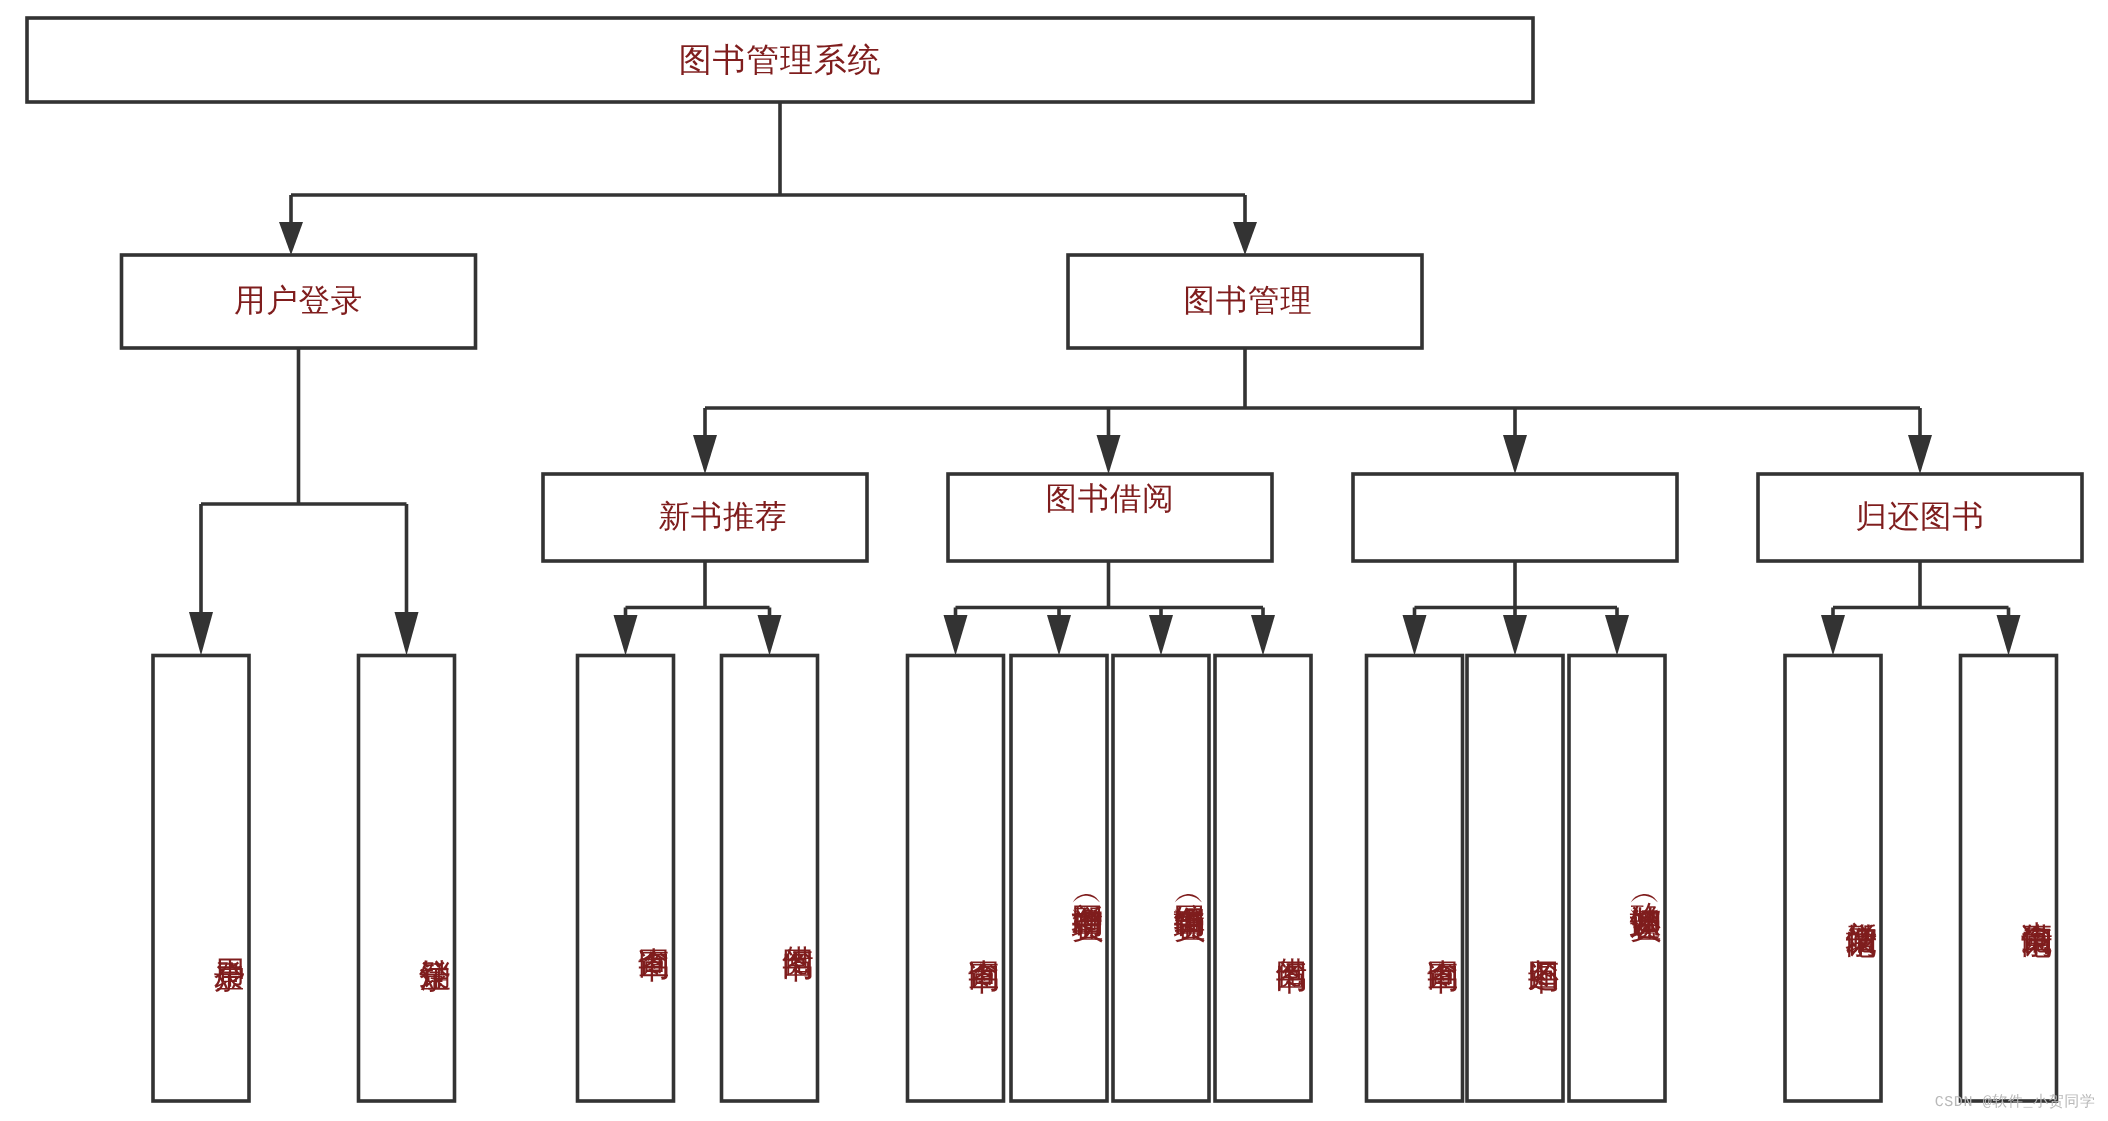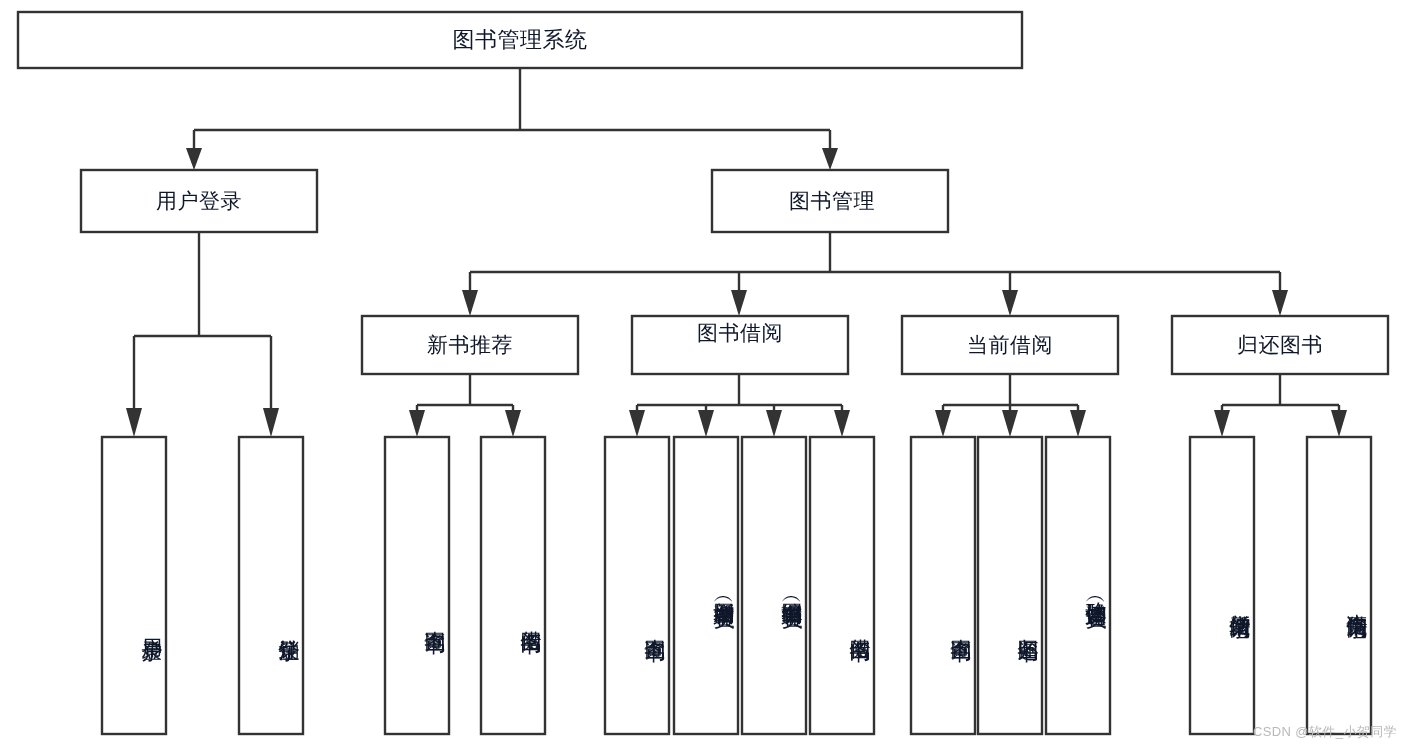"图书管理系统" .node-label { color: #0f172a -> #7f1d1d }
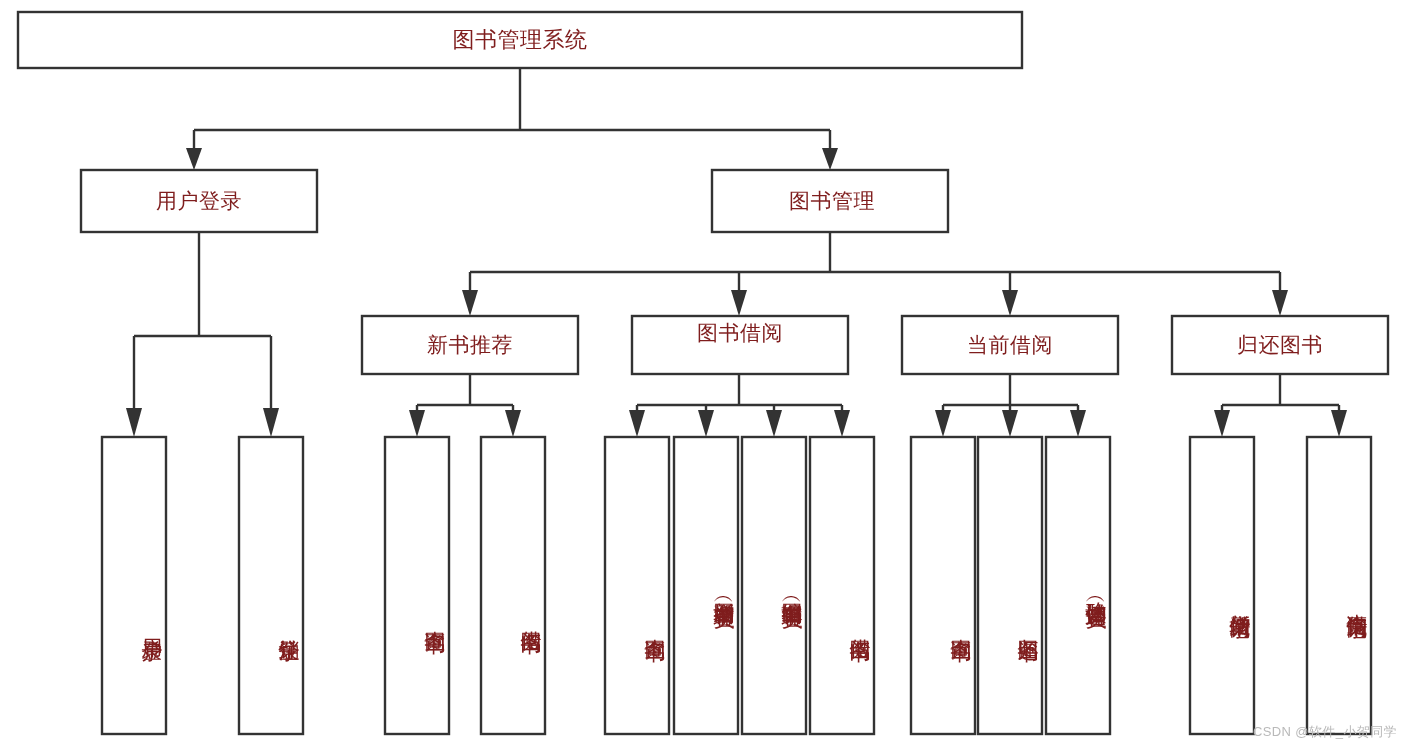"新书推荐" div.node-label { left: 362px -> 374px }
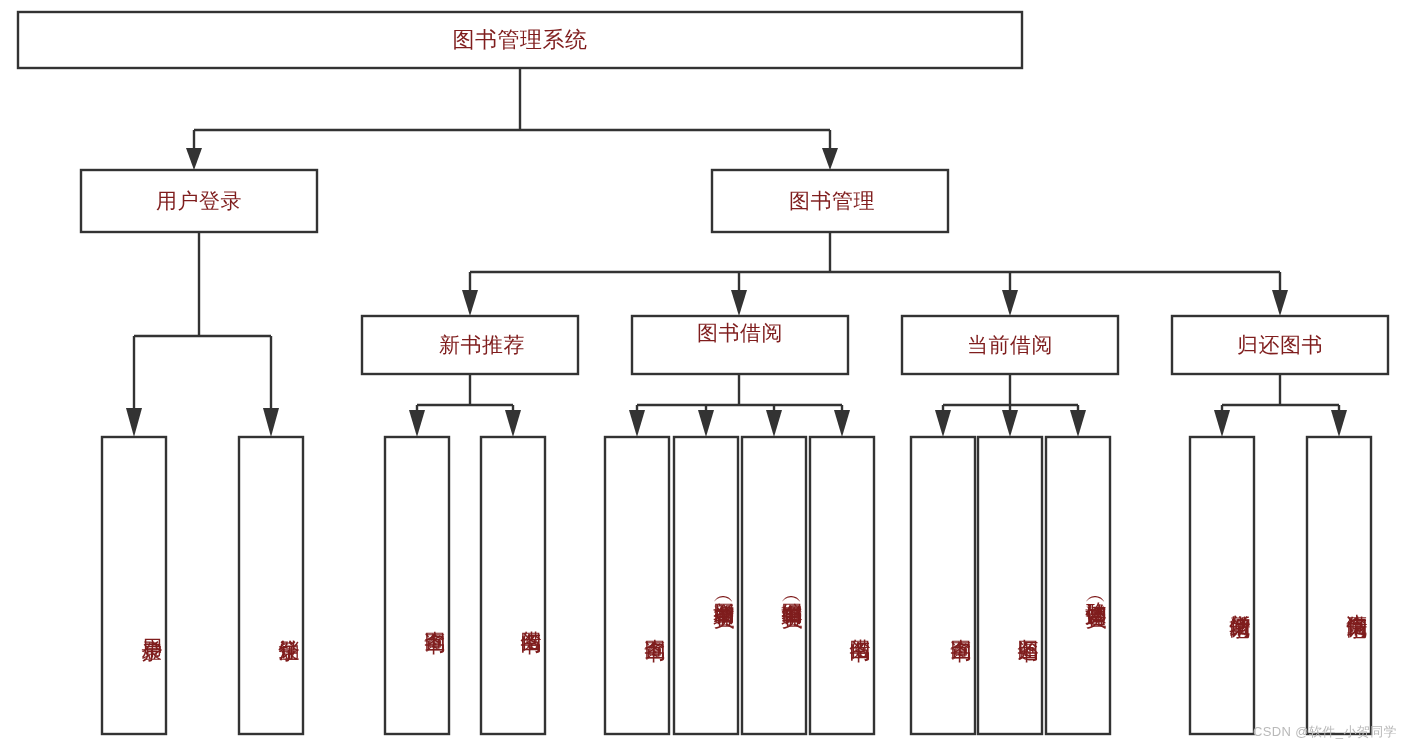"当前借阅" div.node-label { html: <div>当前借阅</div> -> none }
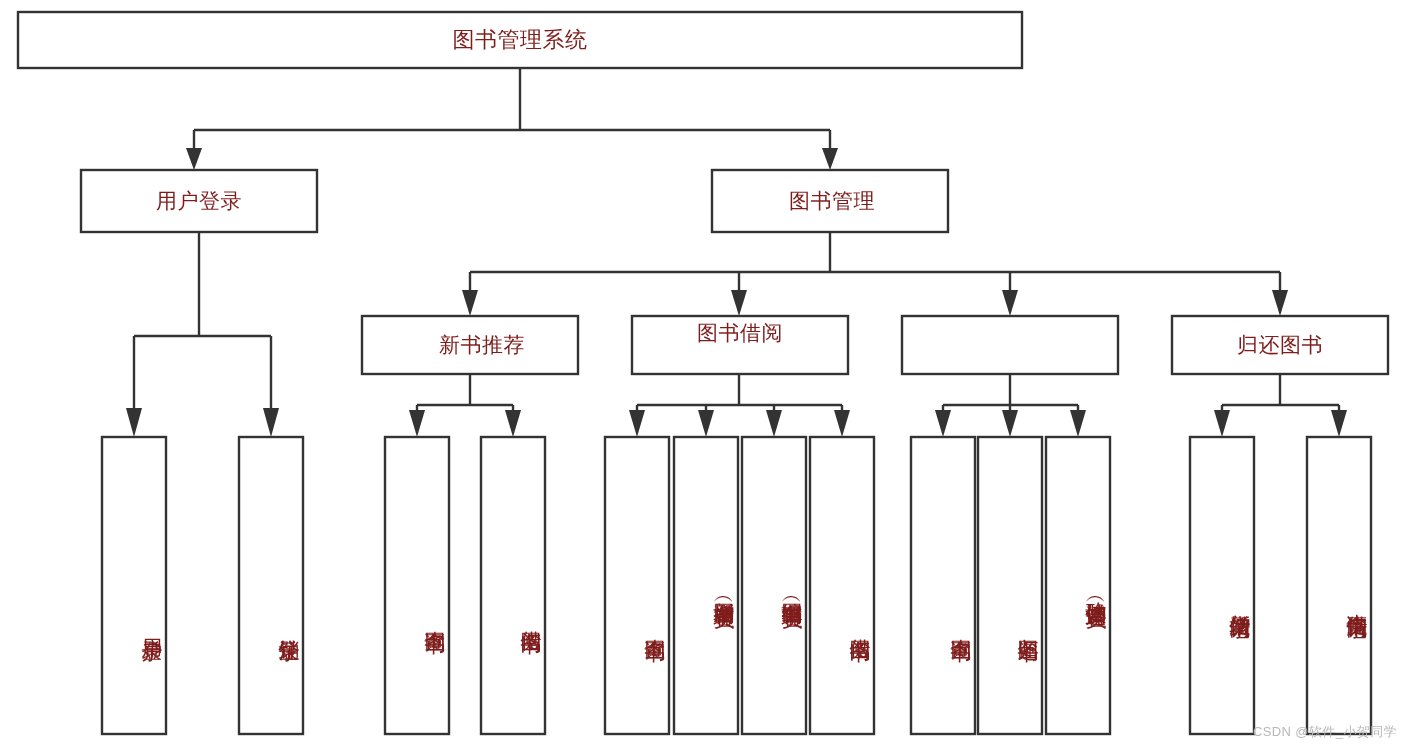"CSDN @软件_小贺同学" .watermark { font-family: Liberation Sans, sans-serif -> Liberation Mono, monospace; font-size: 13px -> 10px }
